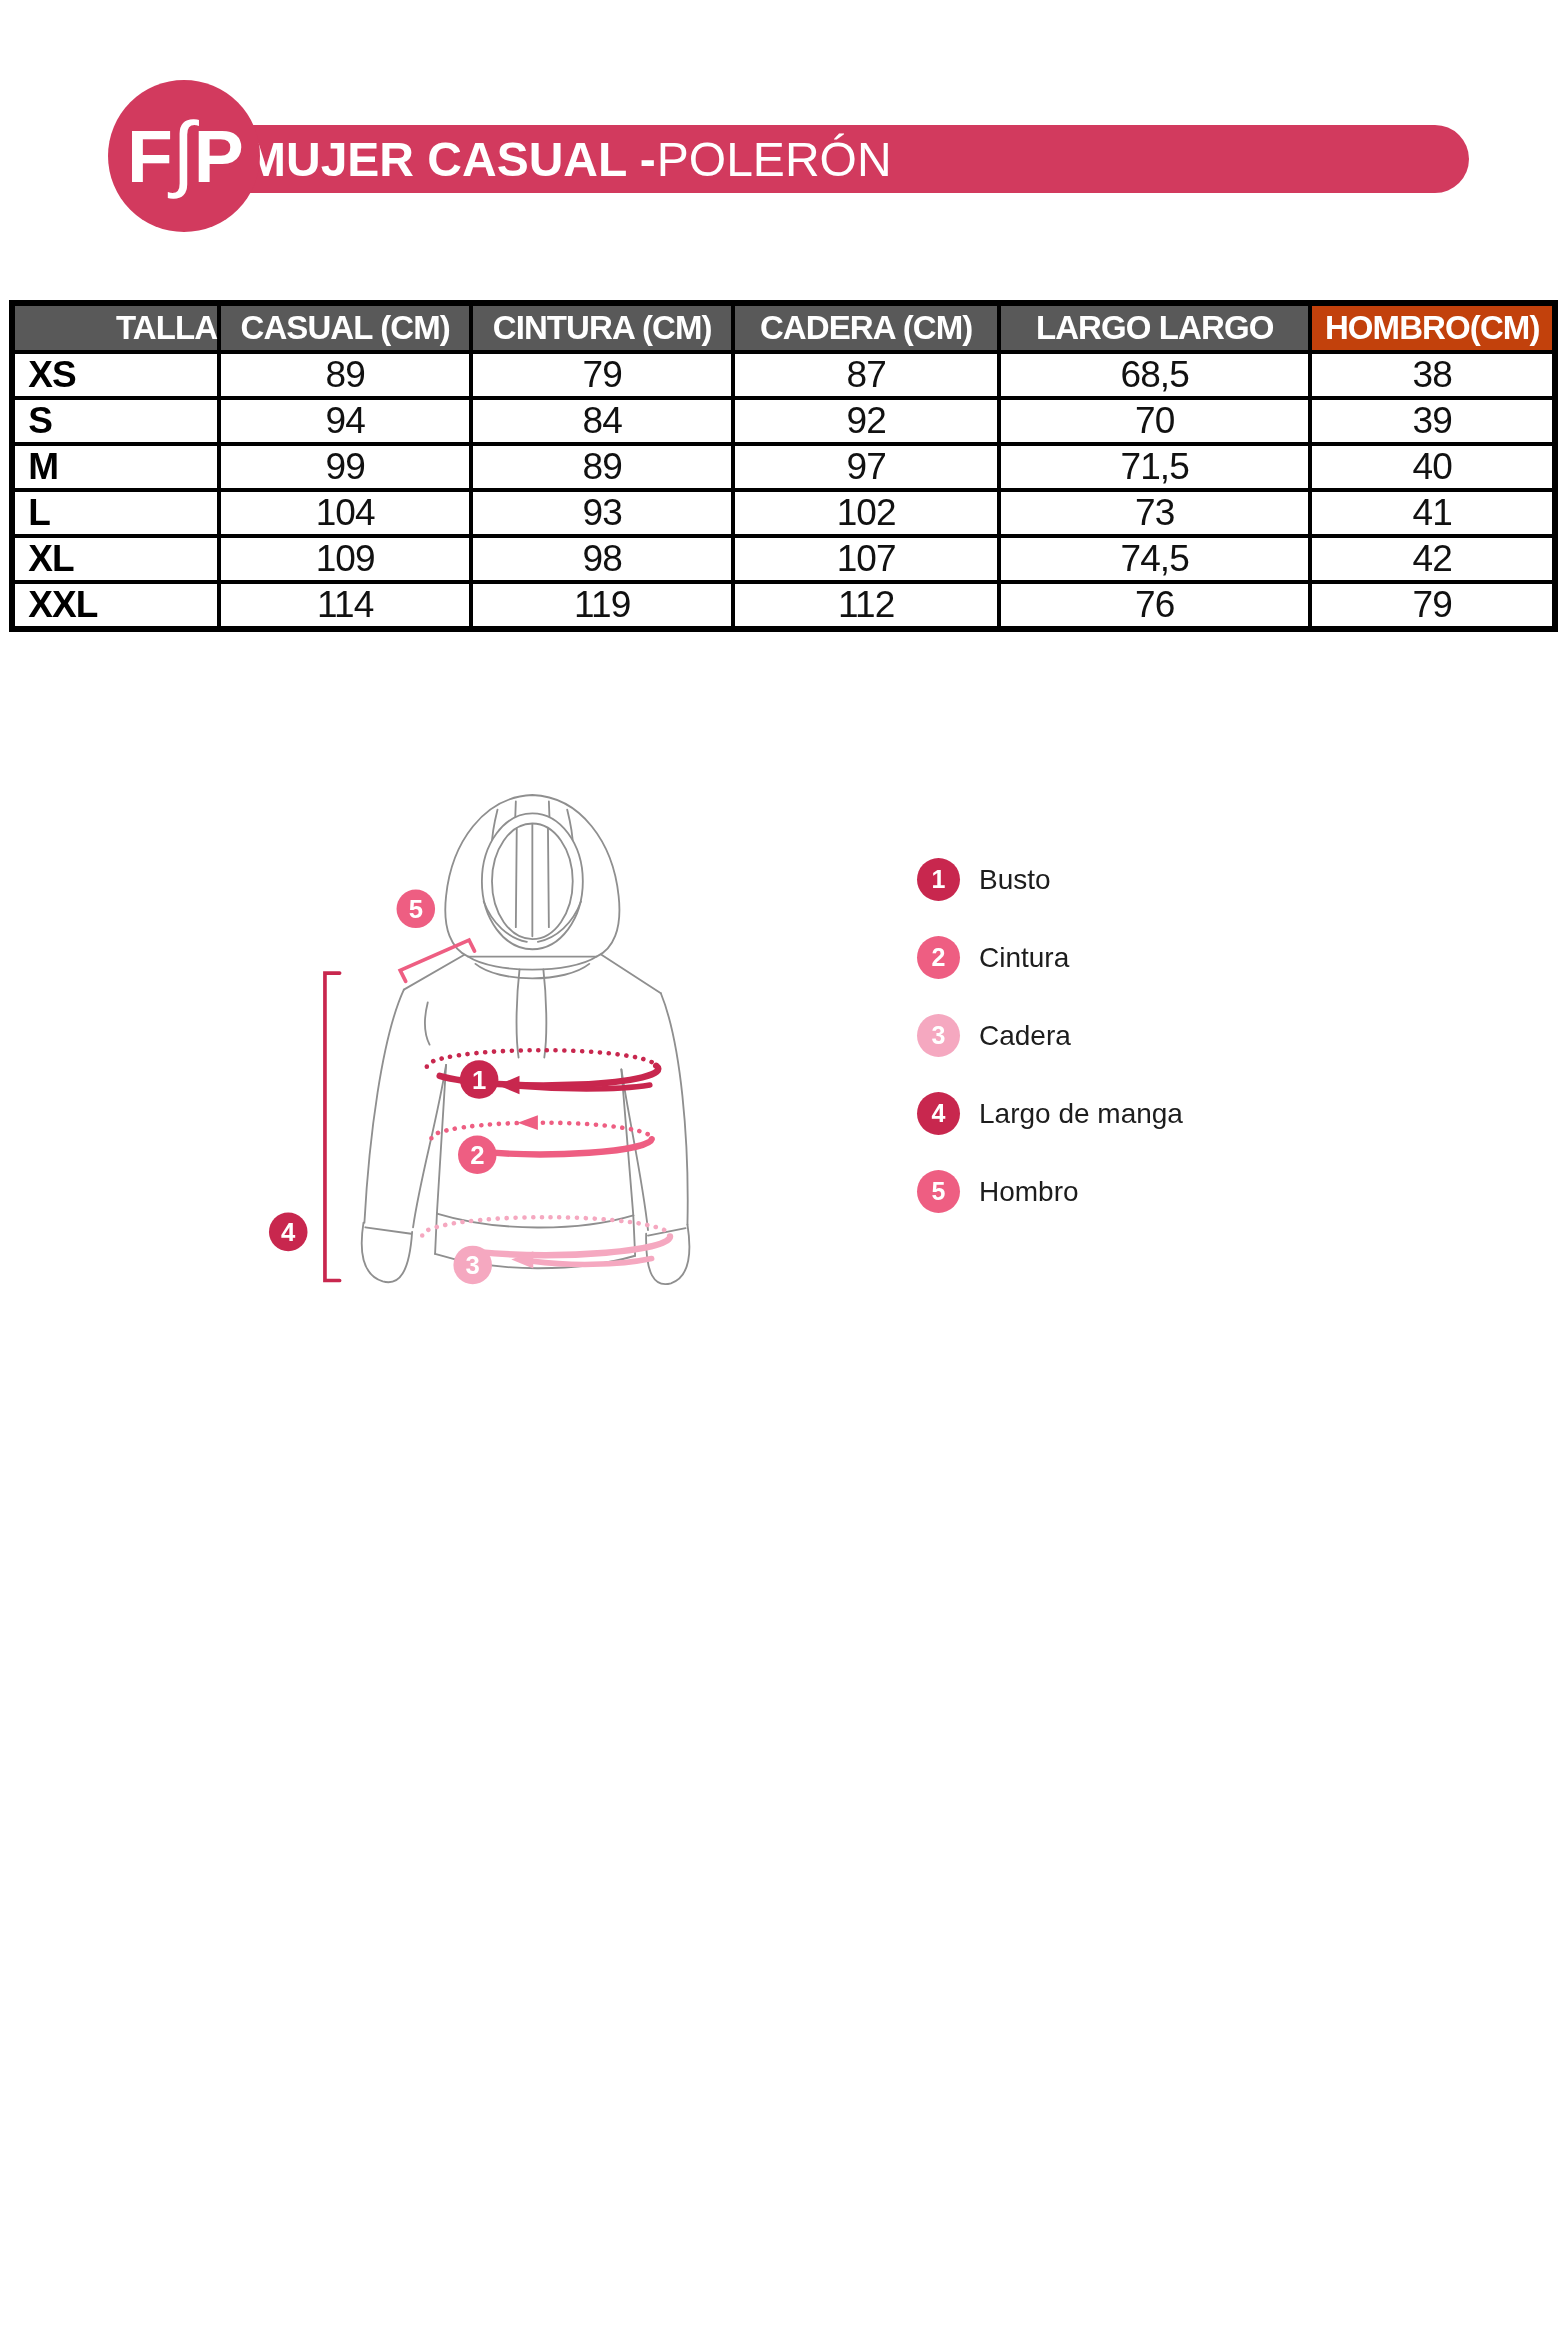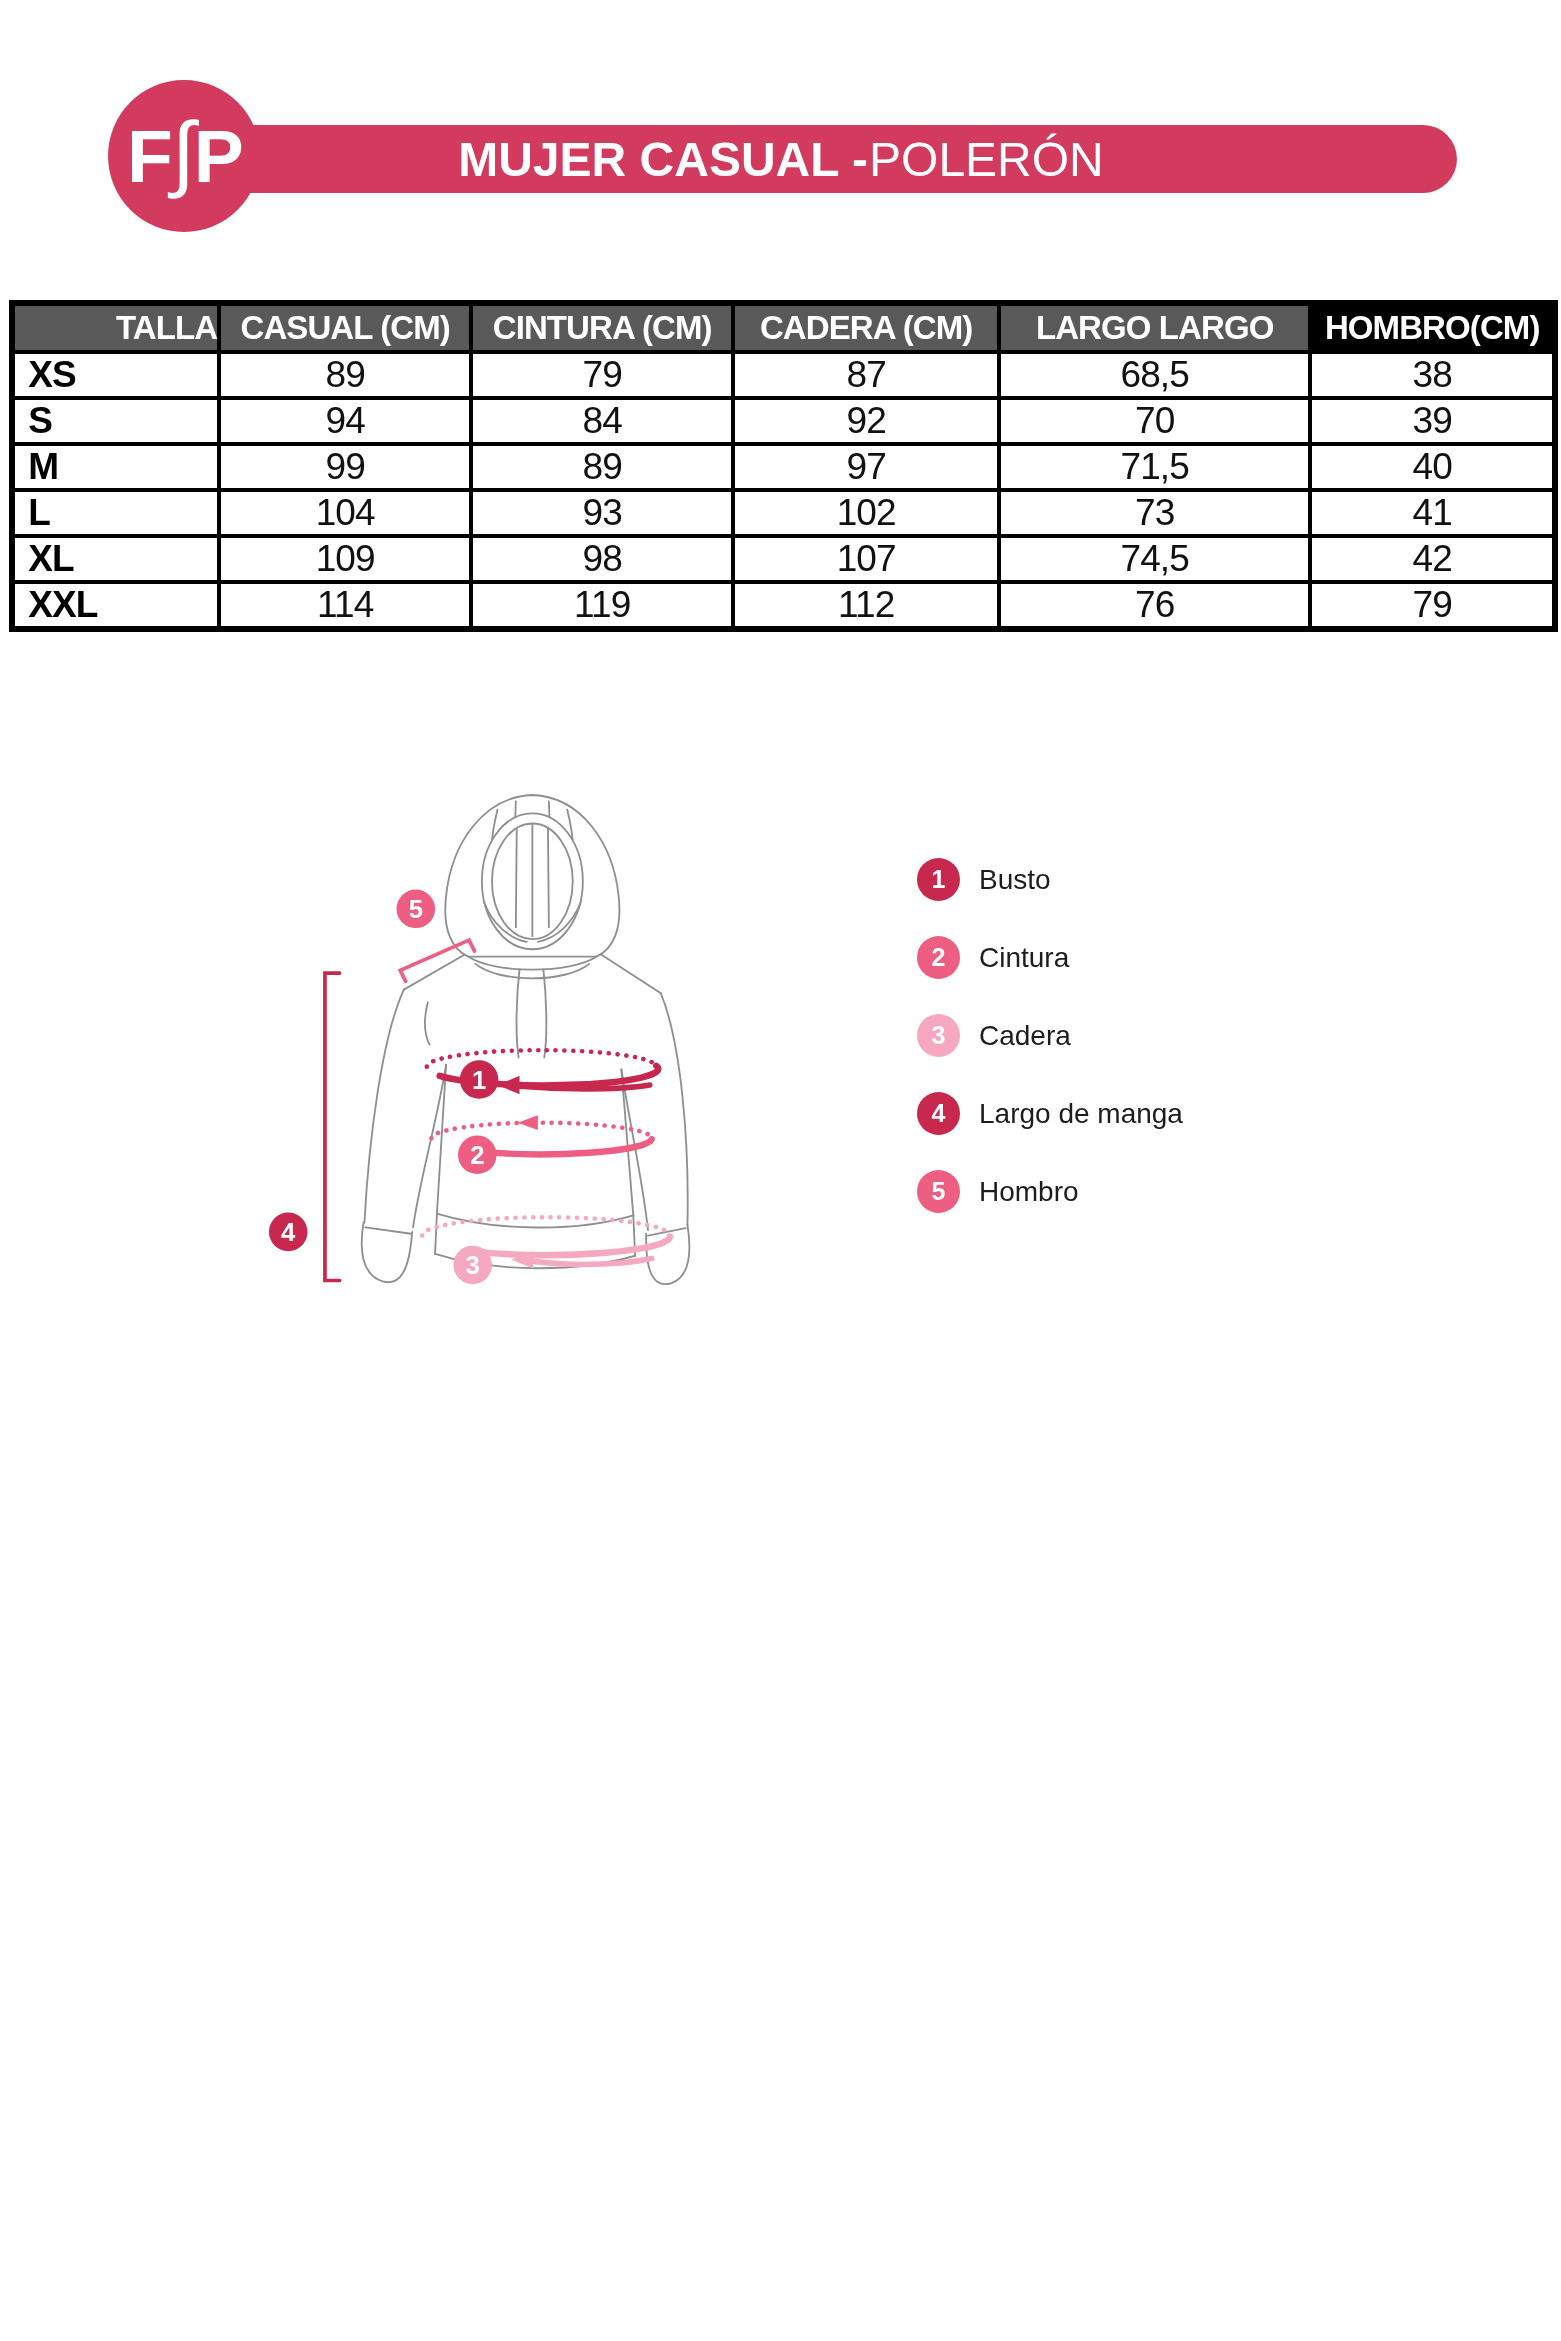"MUJER CASUAL -" .banner { justify-content: center -> flex-start; left: 234px -> 246px }
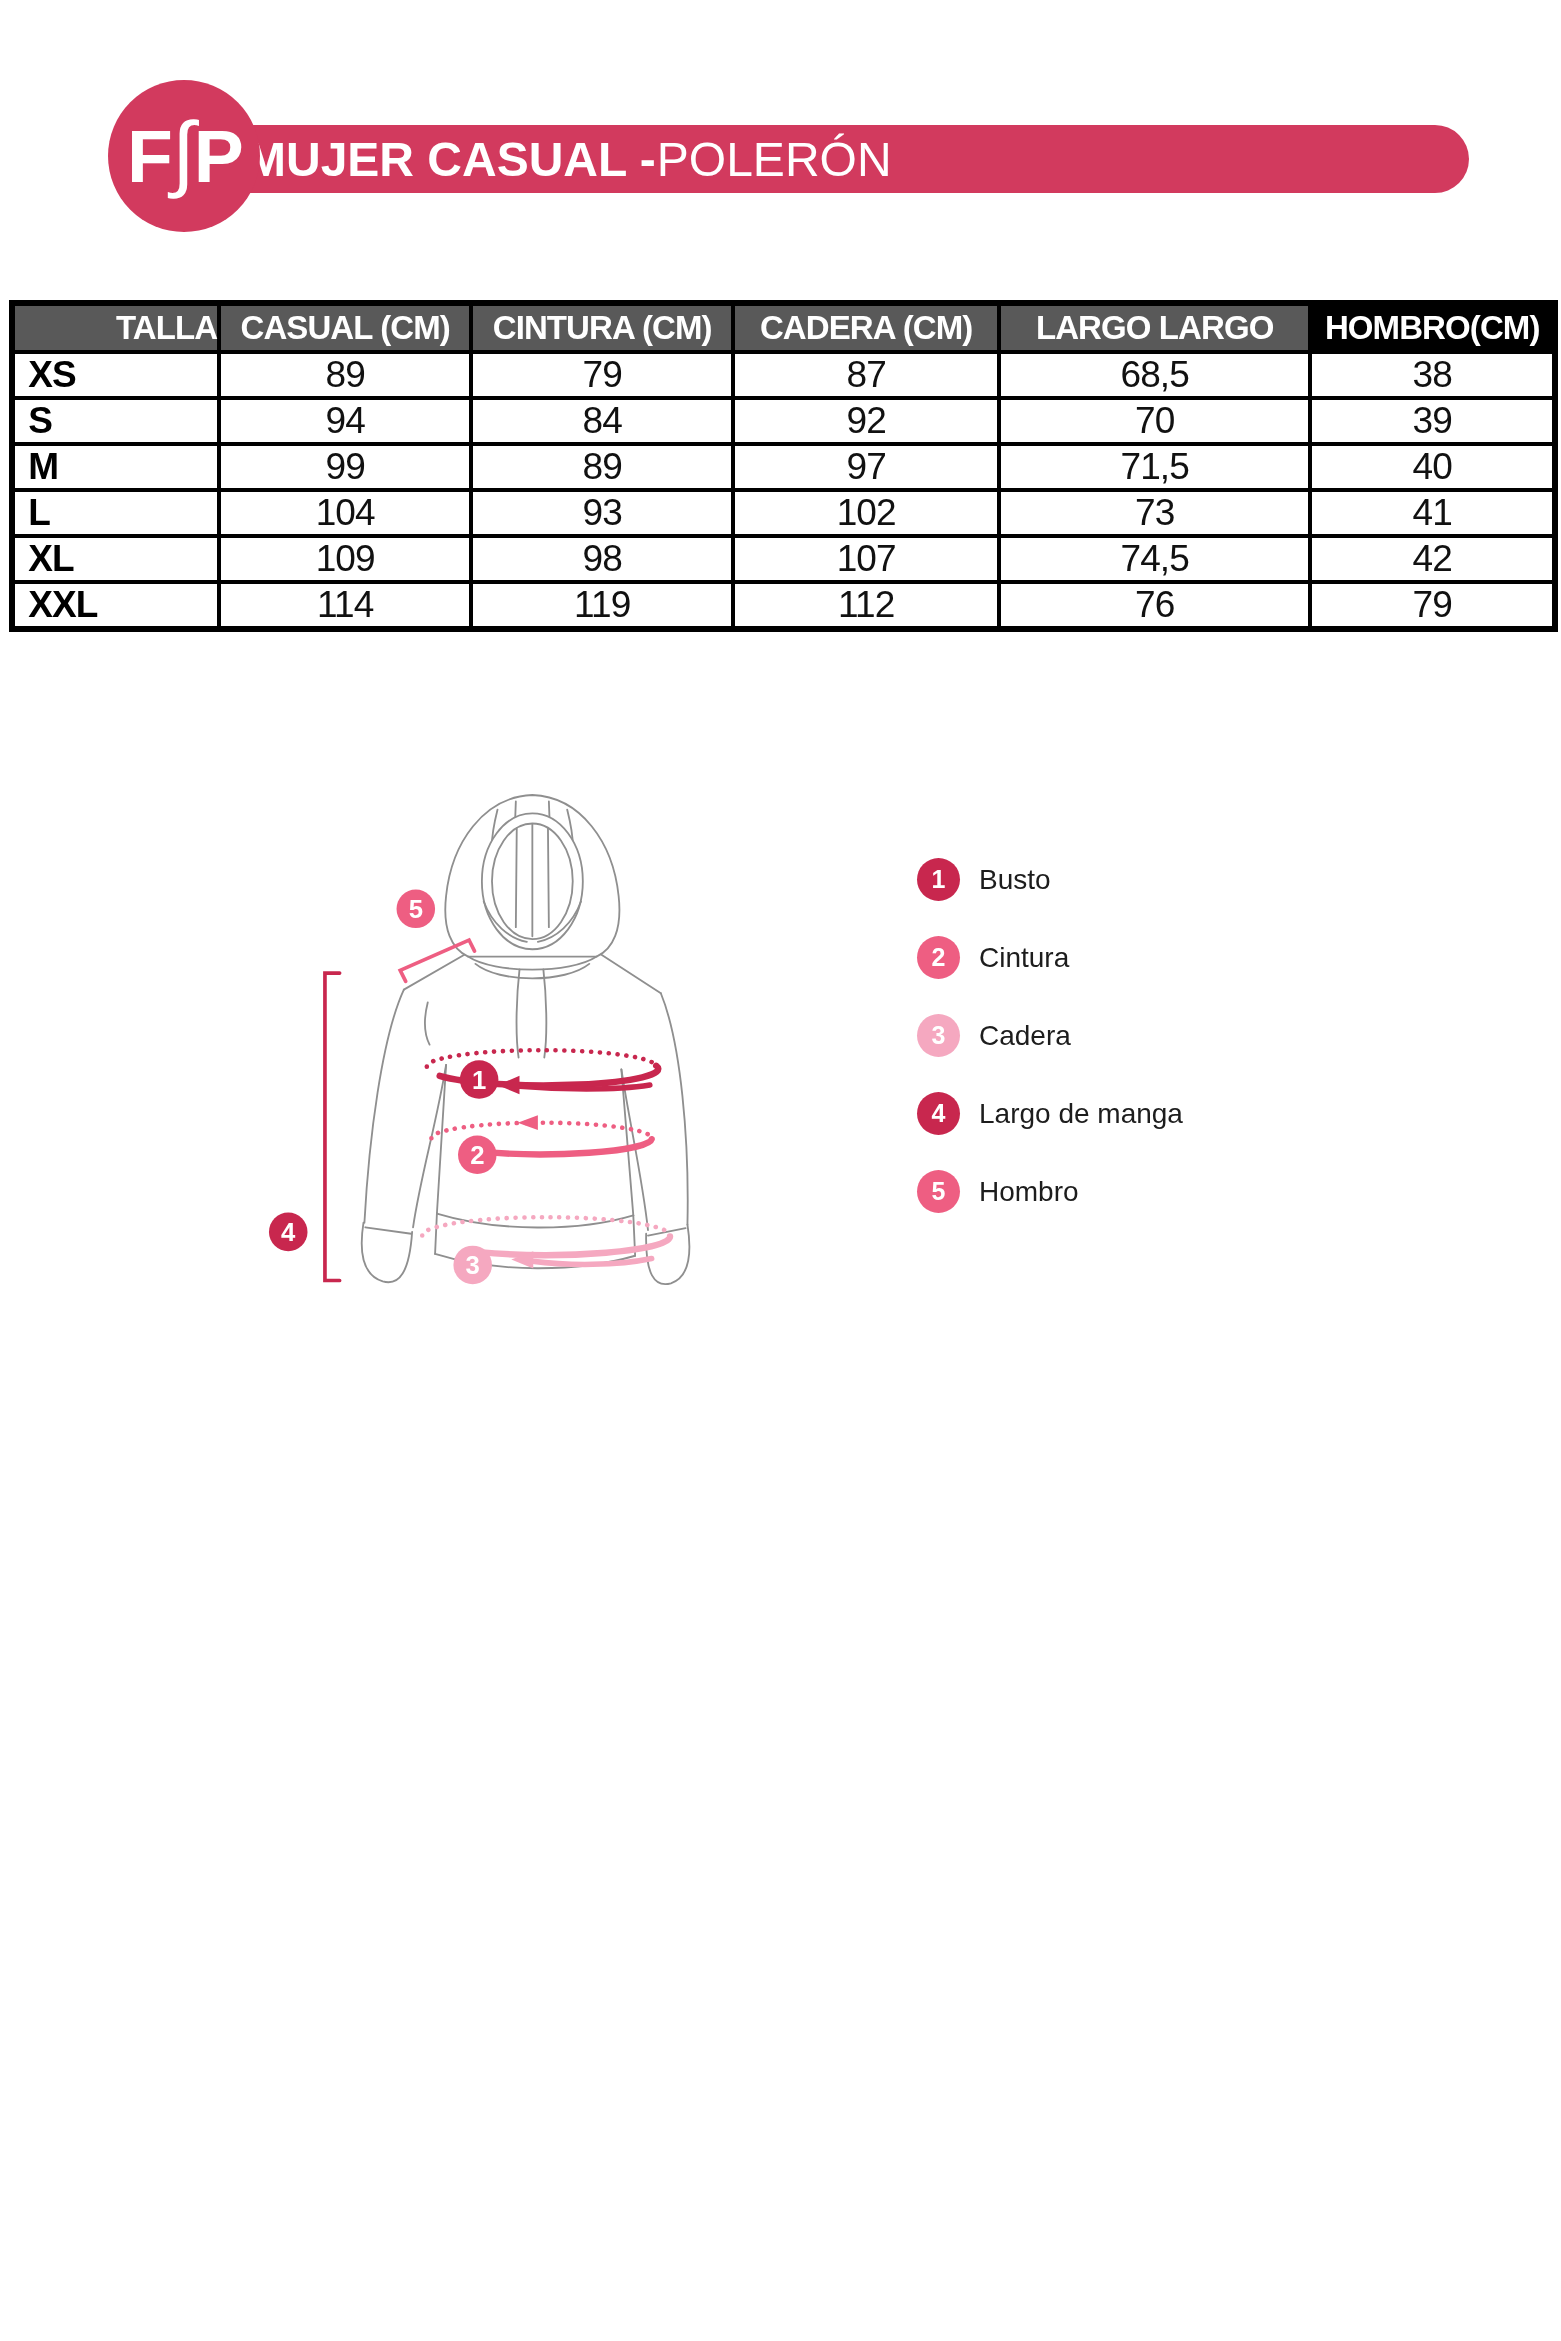"HOMBRO(CM)" th { background: #000000 -> #c2410c }
